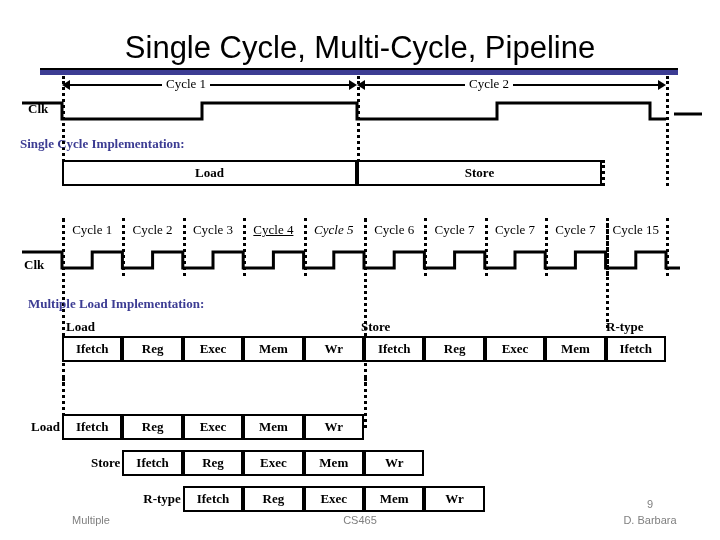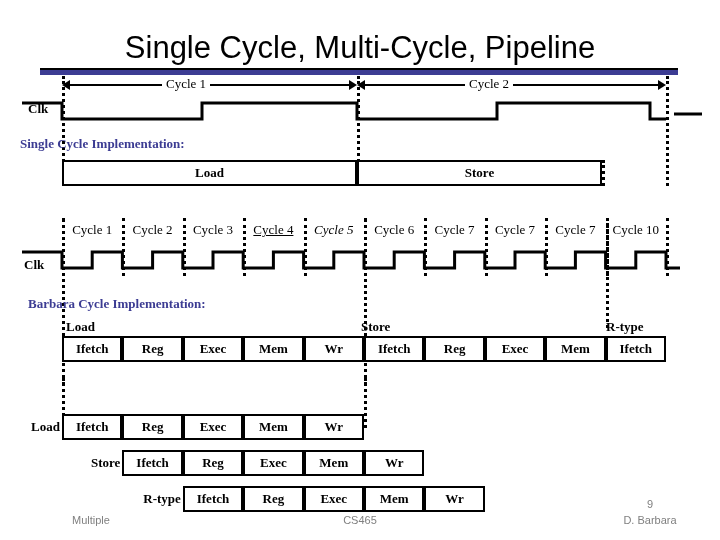"Cycle 10" div.abs { text: 10 -> 15 }
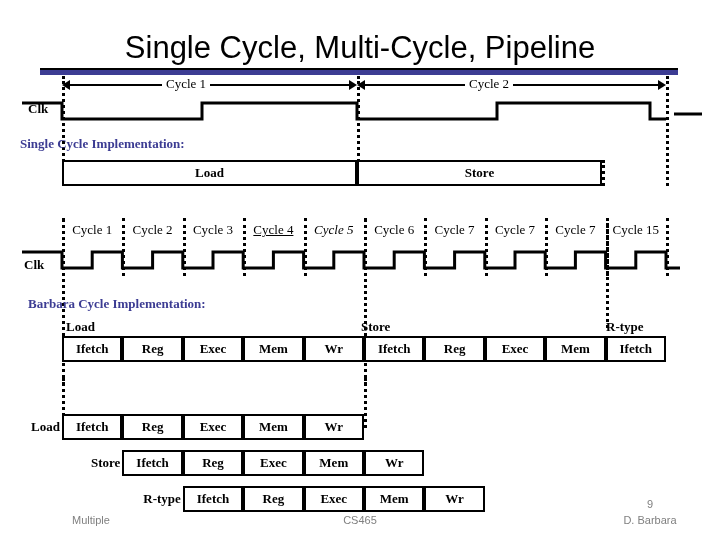"Barbara Cycle Implementation:" div.abs { text: Barbara Cycle -> Multiple Load }
